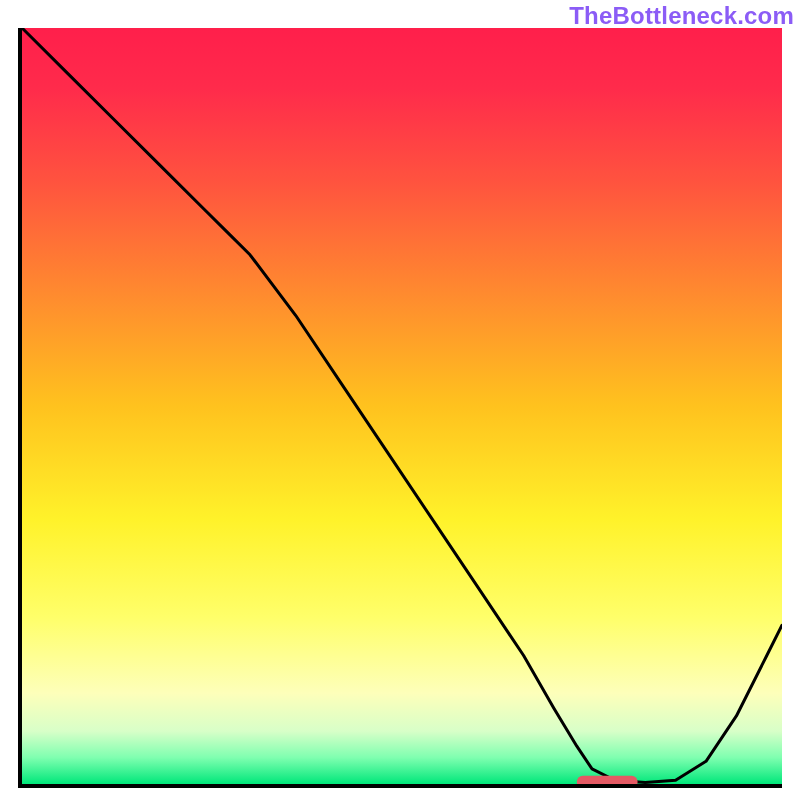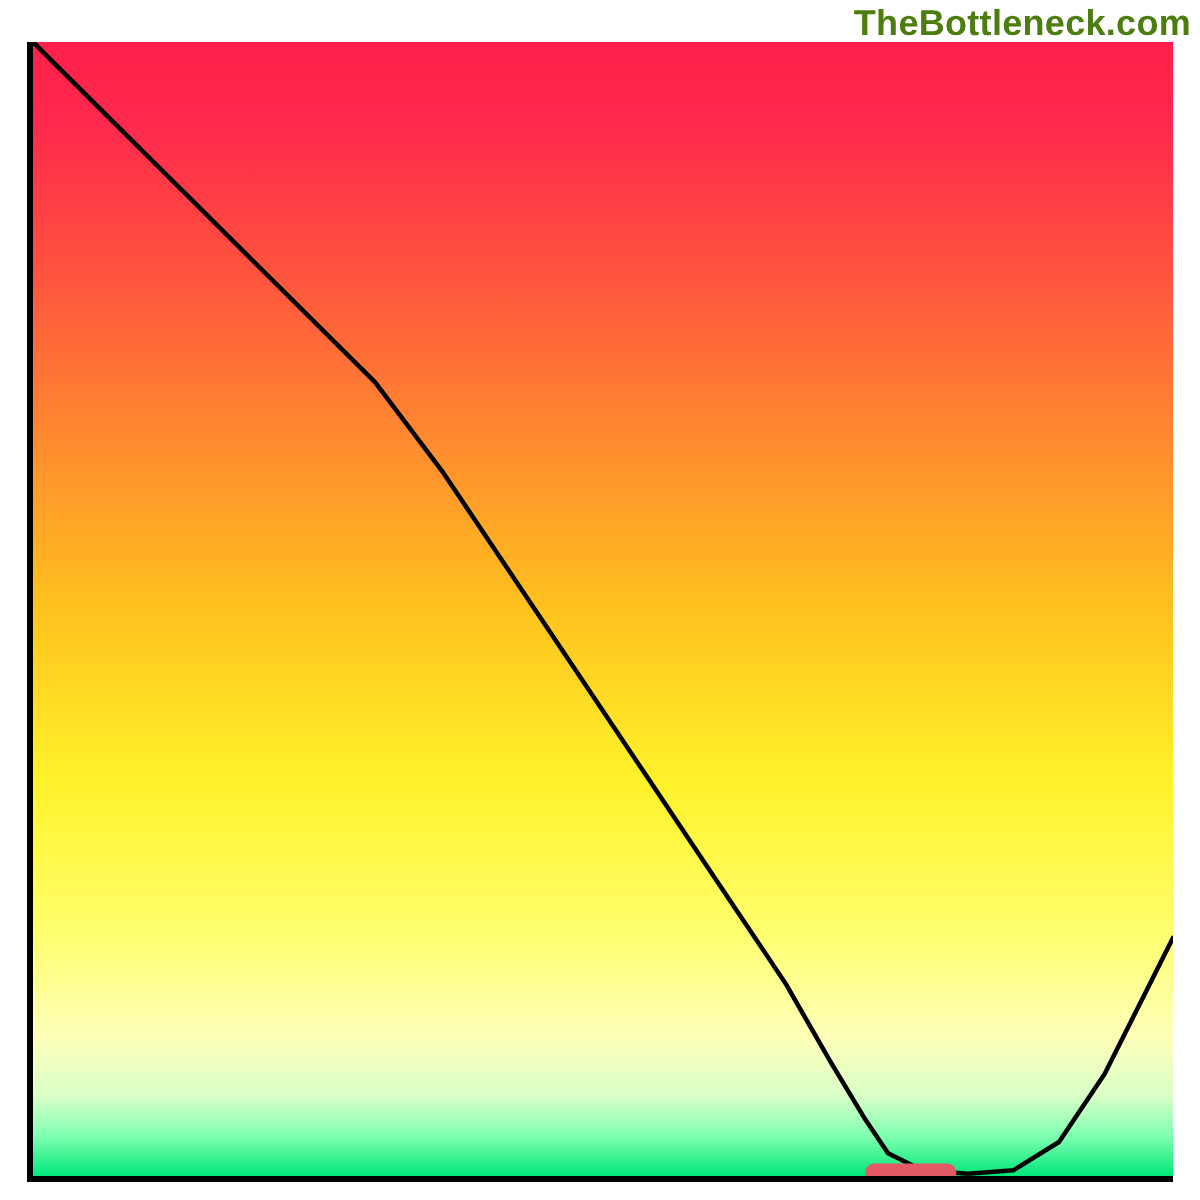"TheBottleneck.com" .watermark { color: #4d7c0f -> #8b5cf6 }
